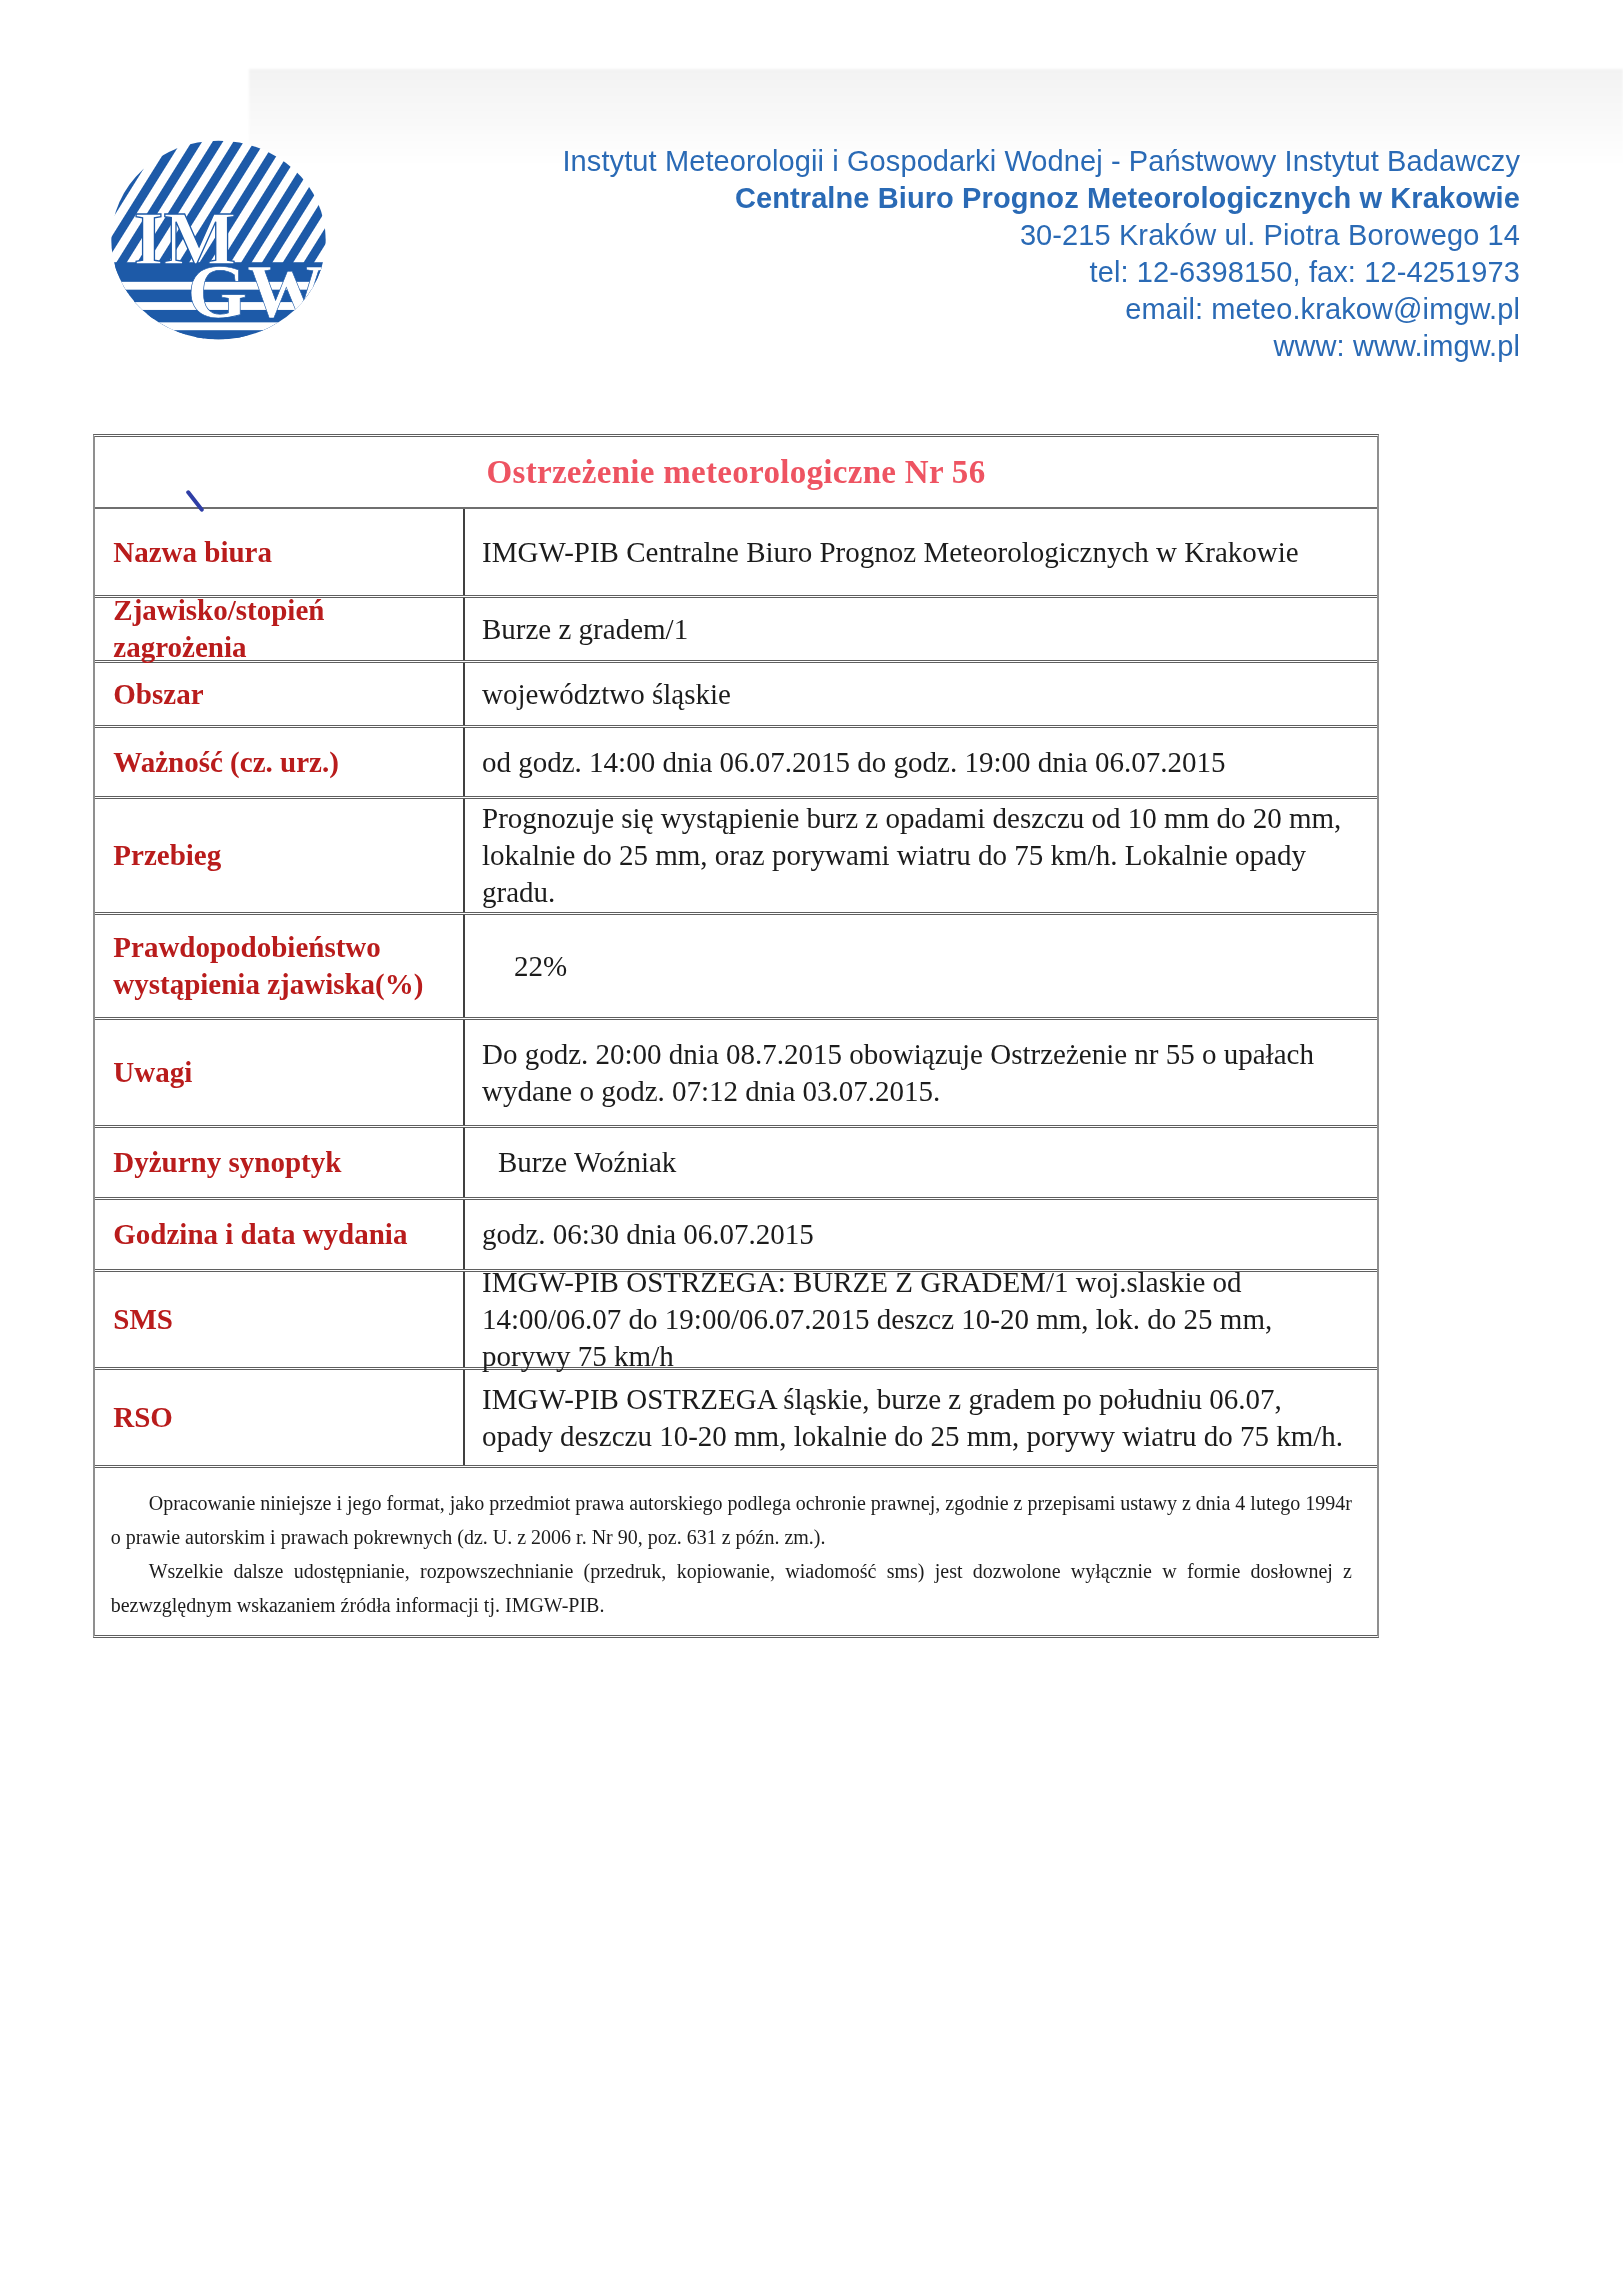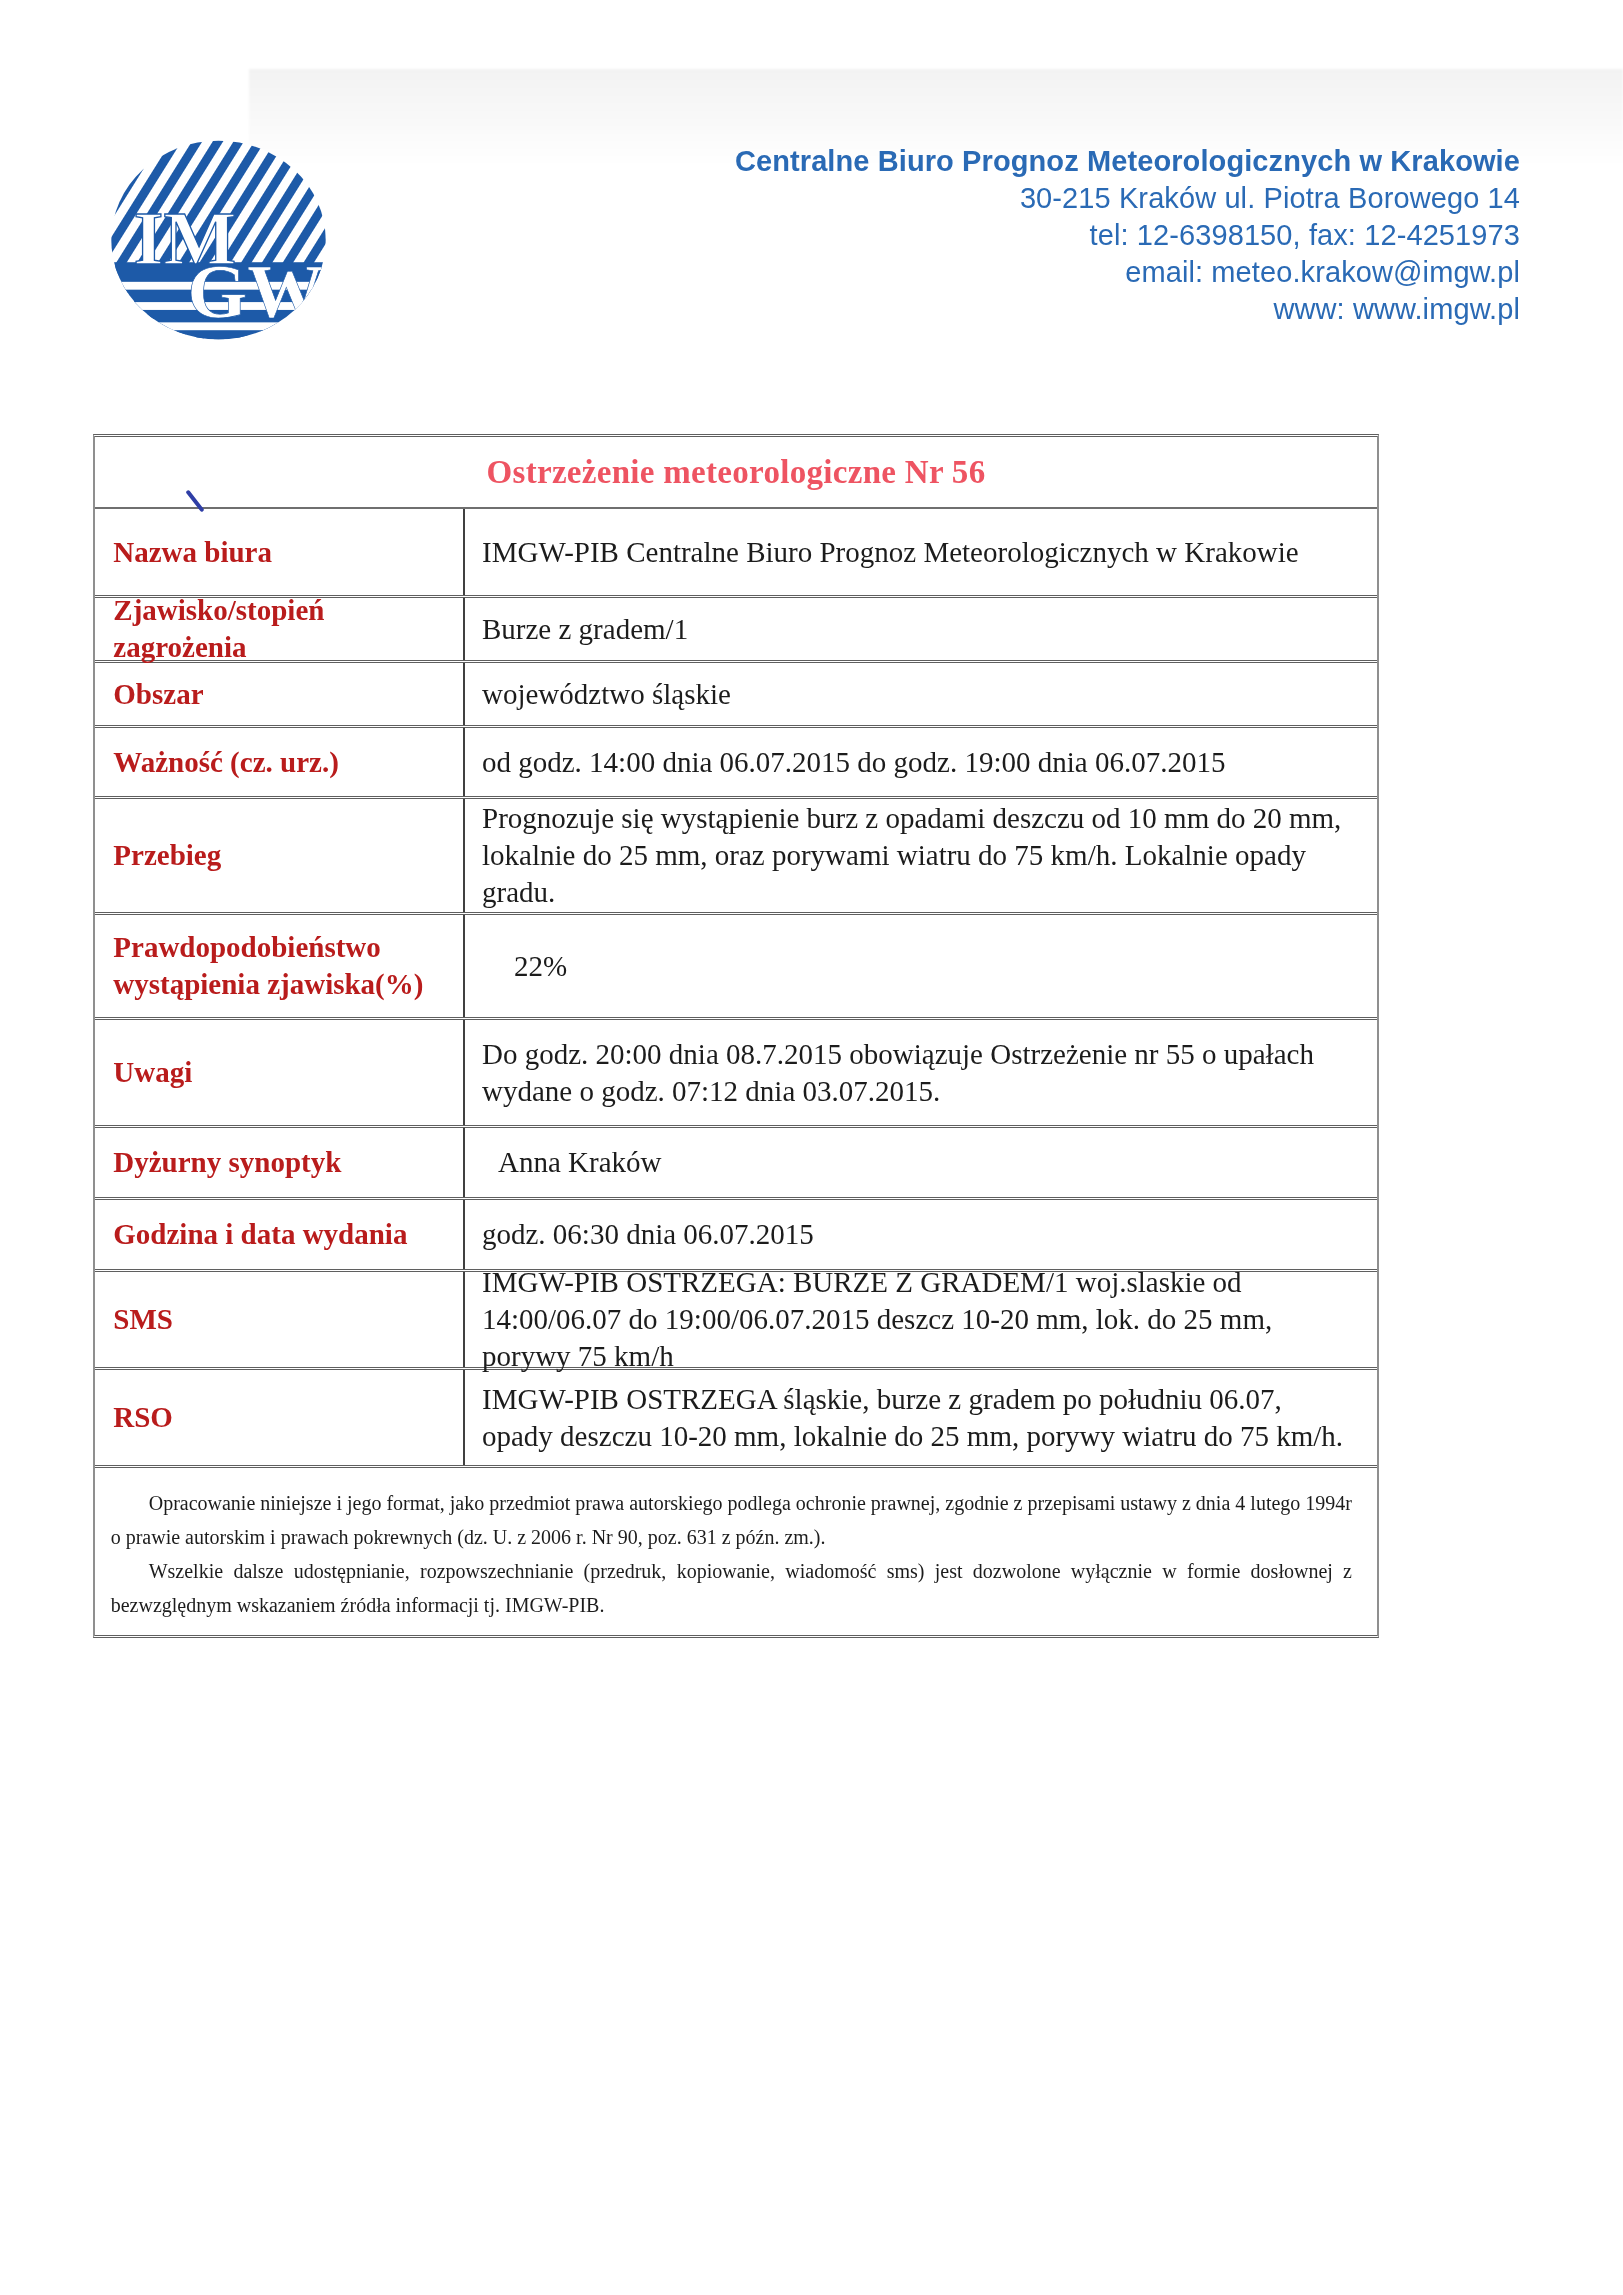"Instytut Meteorologii i Gospodarki" div { html: none -> <div>Instytut Meteorologii i Gospodarki Wodnej - Państwowy Instytut Badawczy</div> }
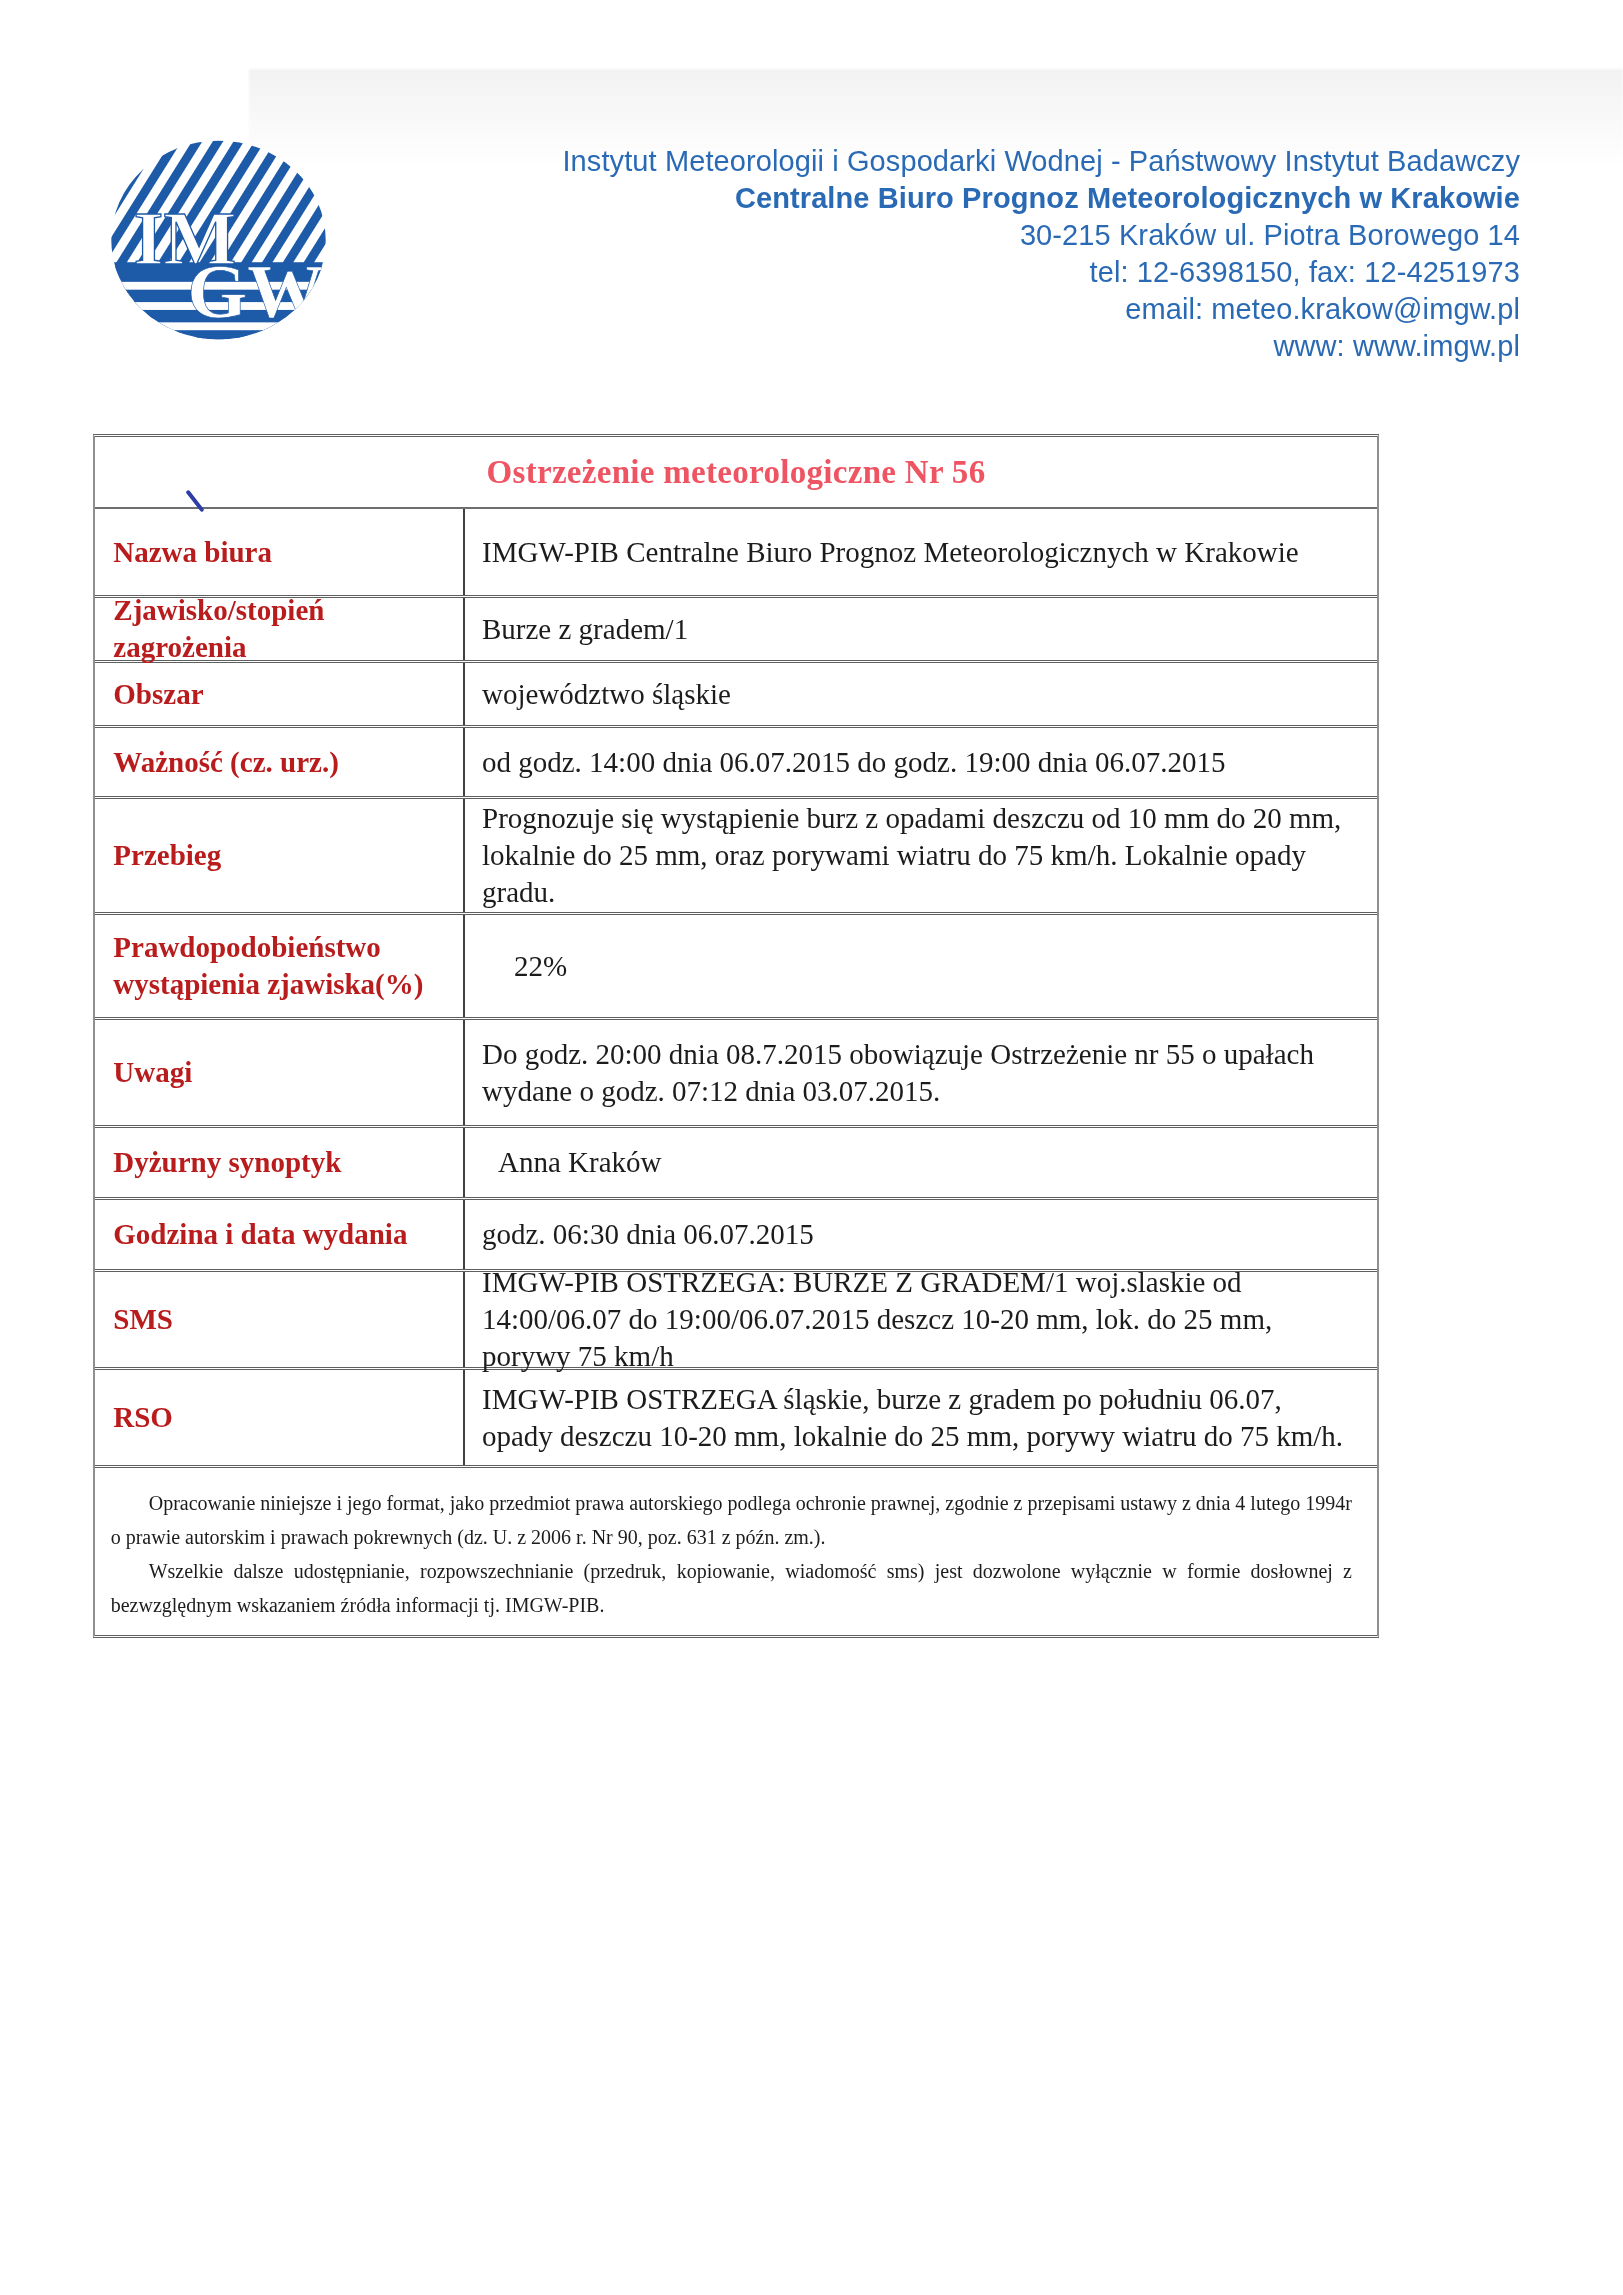"Anna Kraków" div.tvalue { text: Anna Kraków -> Burze Woźniak }
